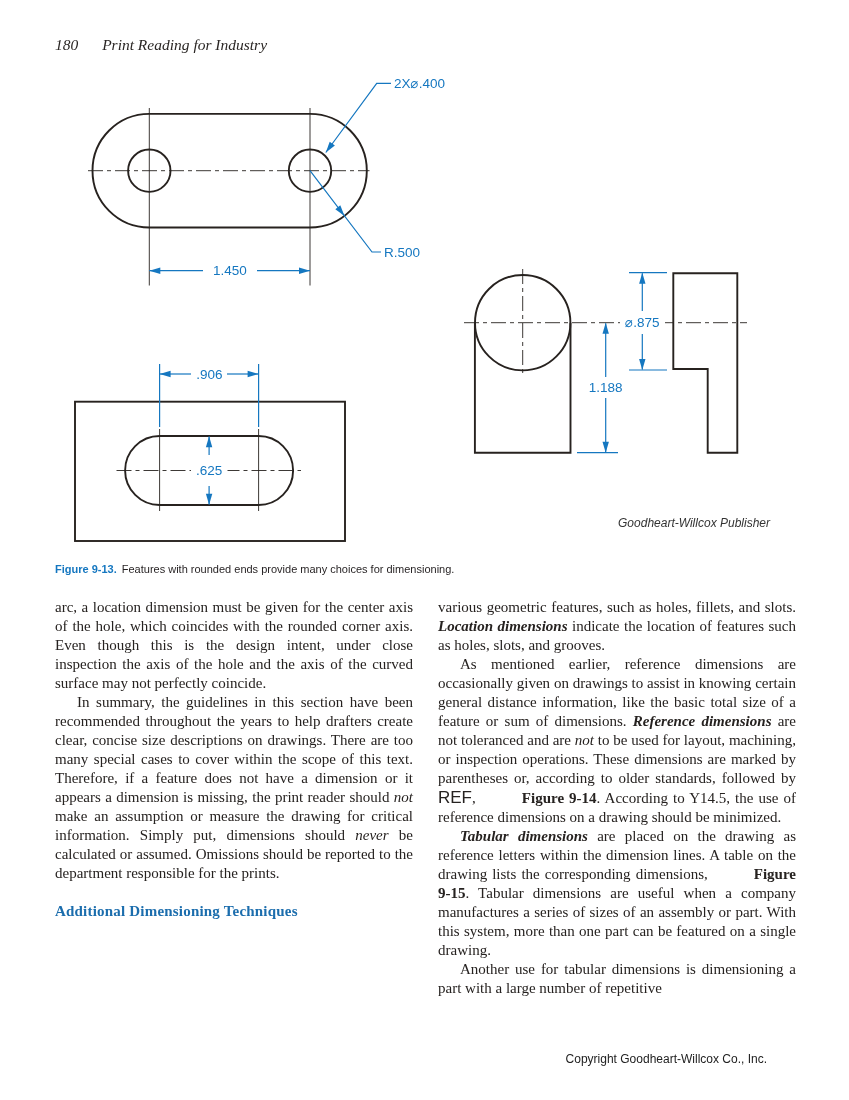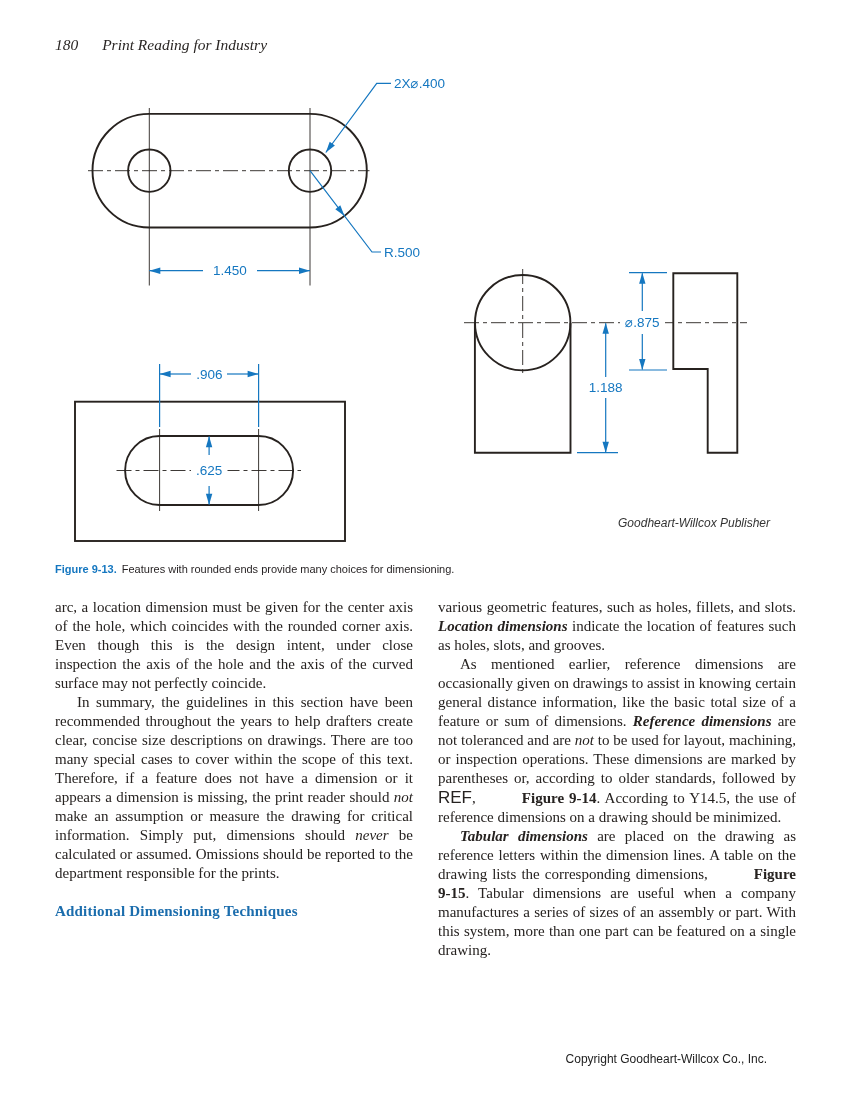"Another use for tabular dimensions" p.indent { html: none -> <p><span>Another use for tabular dimensions is dimensioning a part with a large number of repetitive</span></p> }
